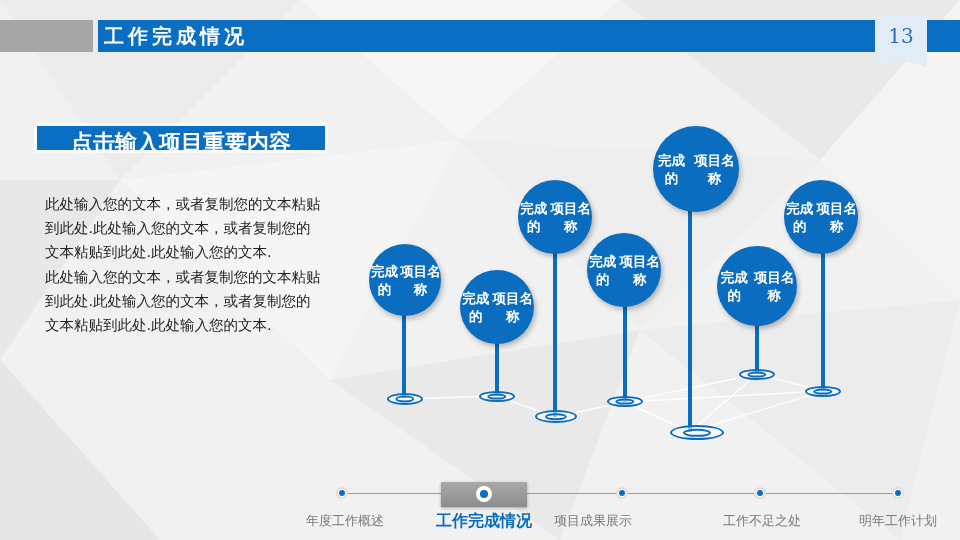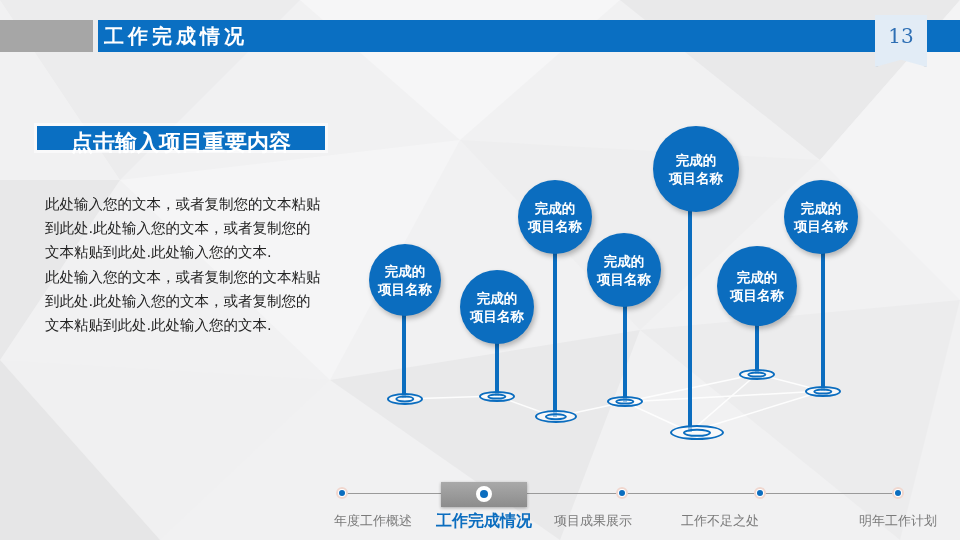"完成的" .pin-head { flex-direction: column -> row }
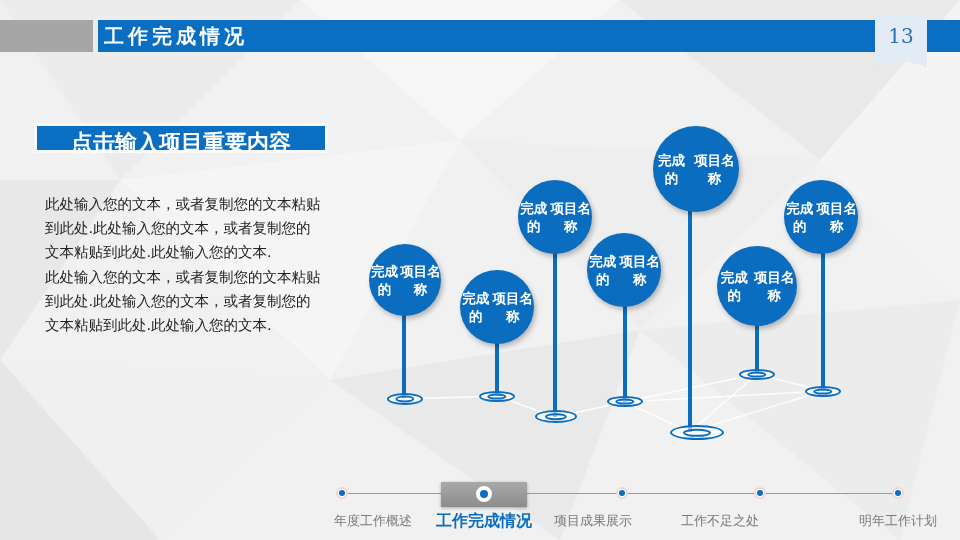"年度工作概述" div.nav-label { margin-left: 28px -> none }
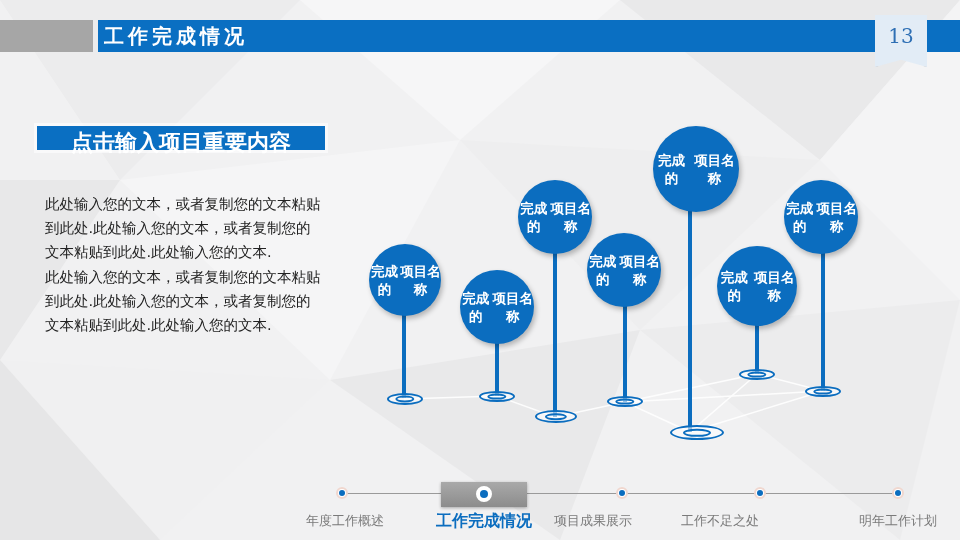"工作不足之处" div.nav-label { left: 720px -> 762px }
